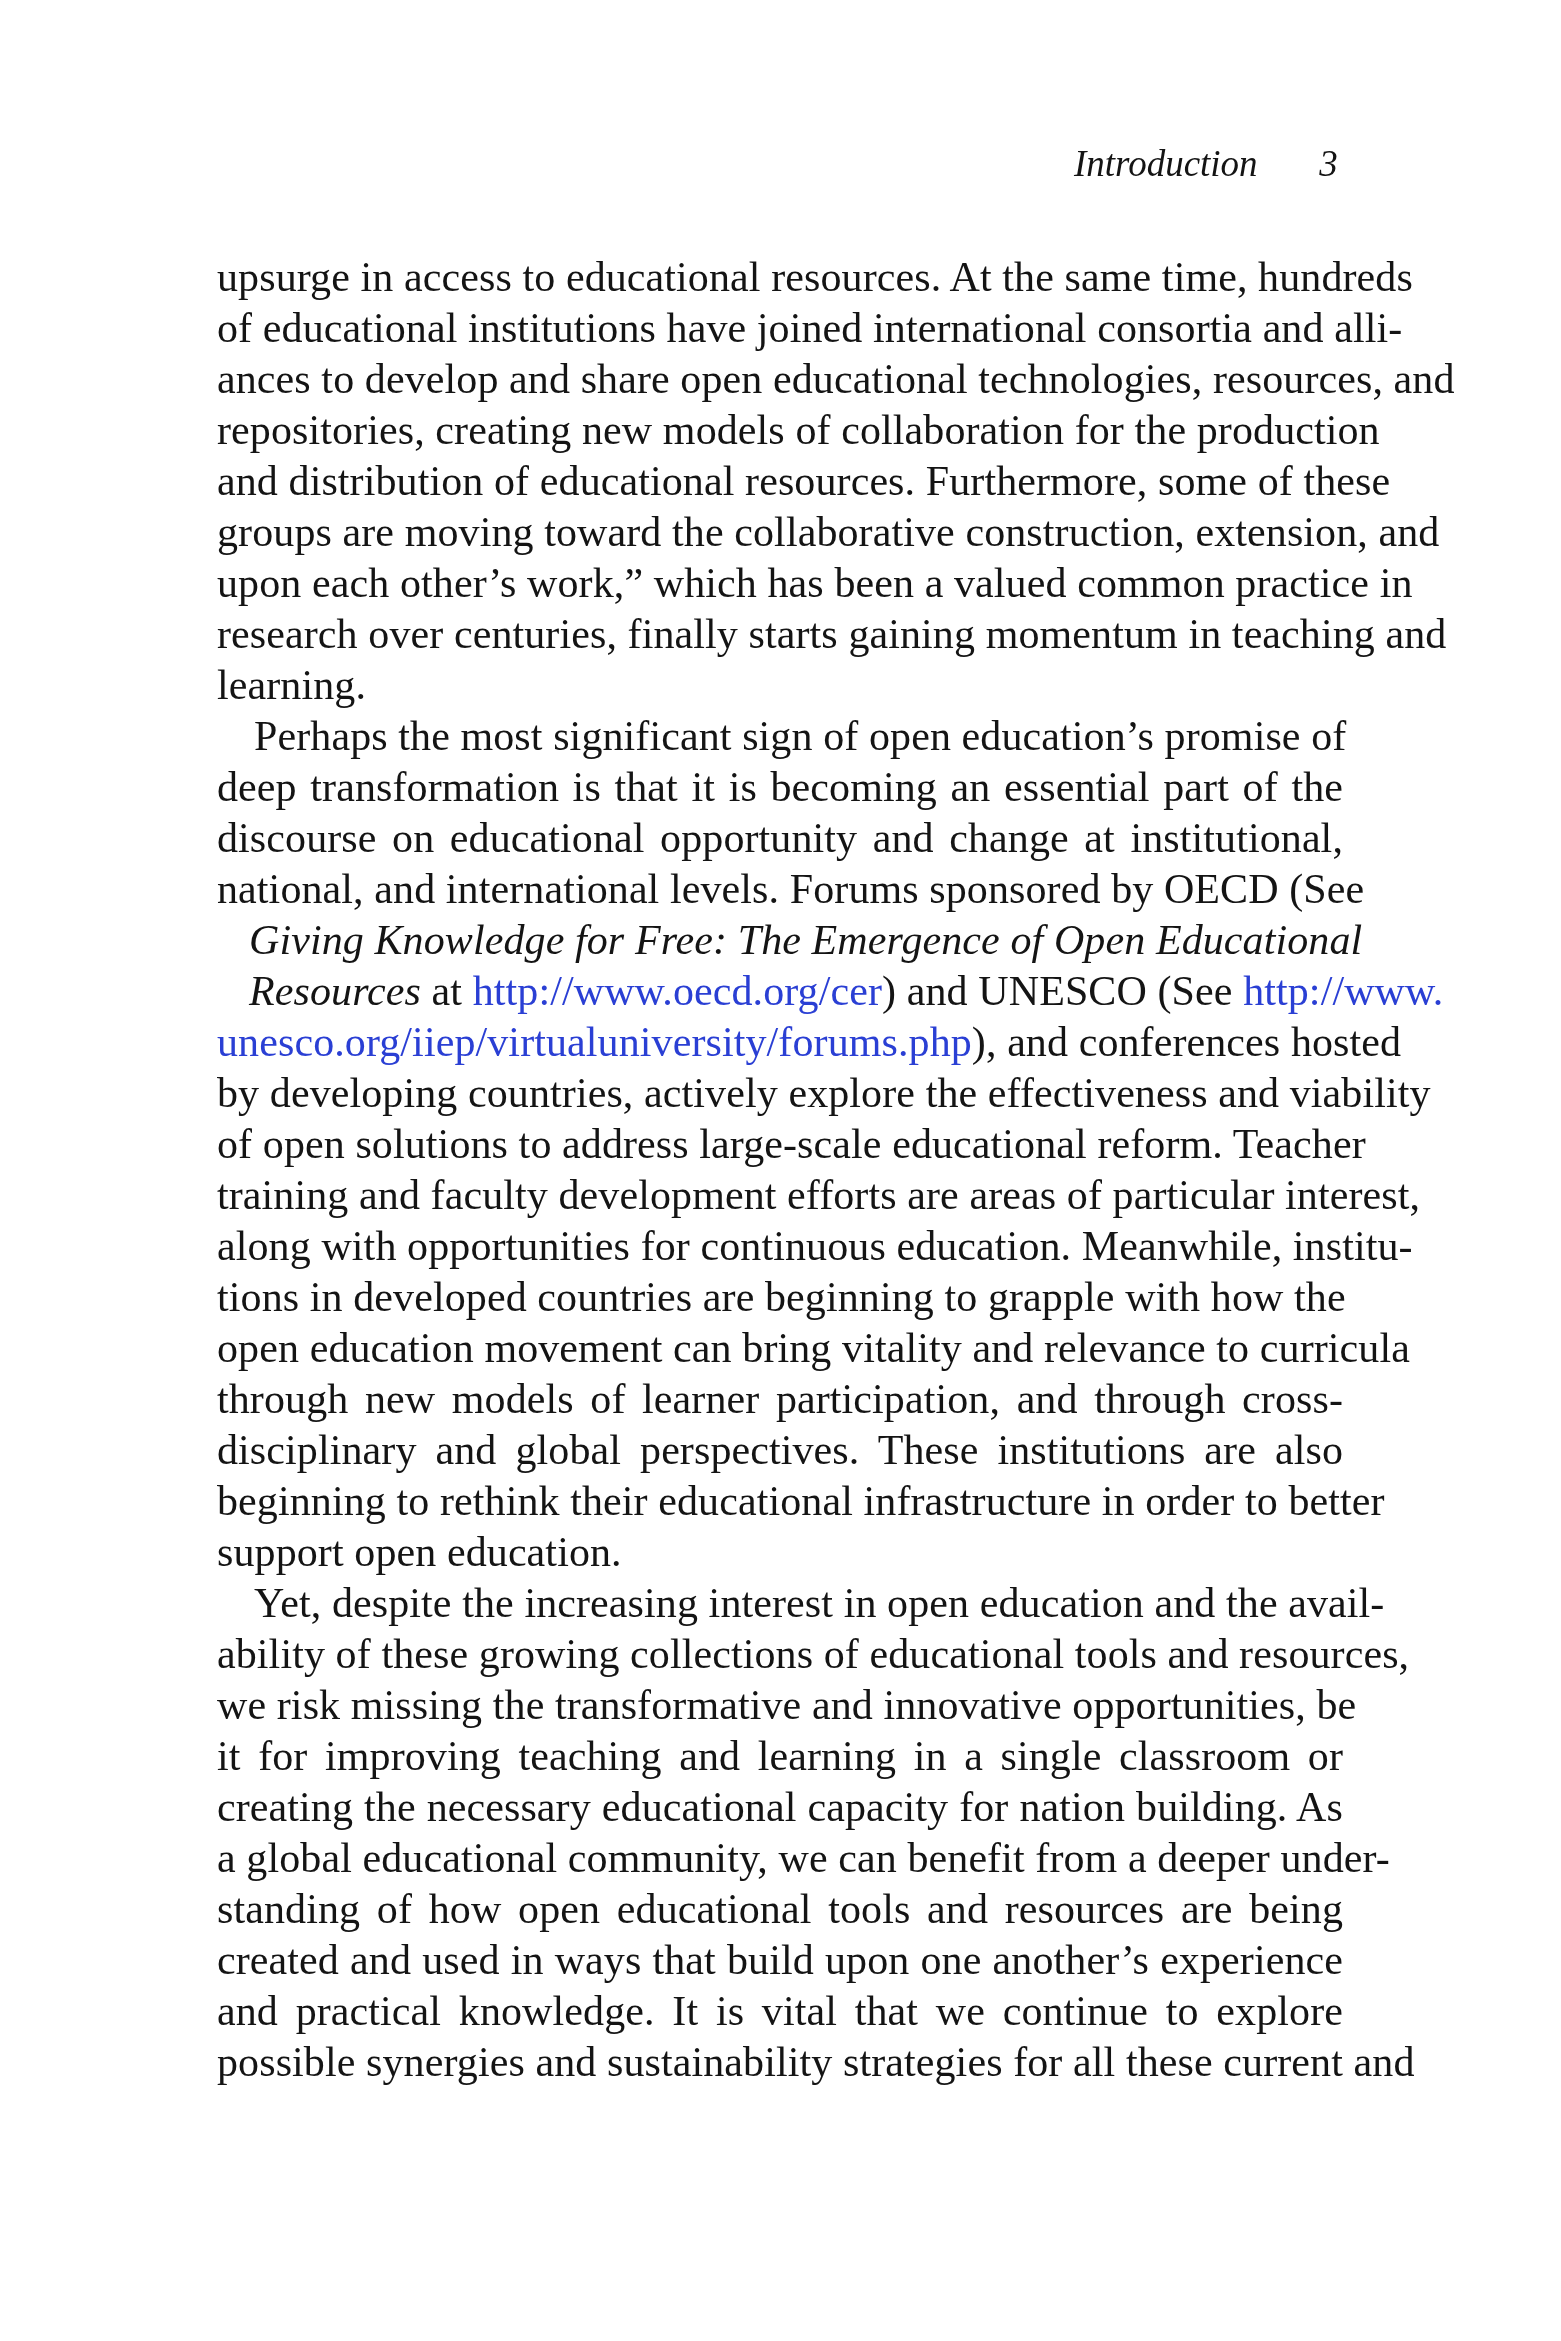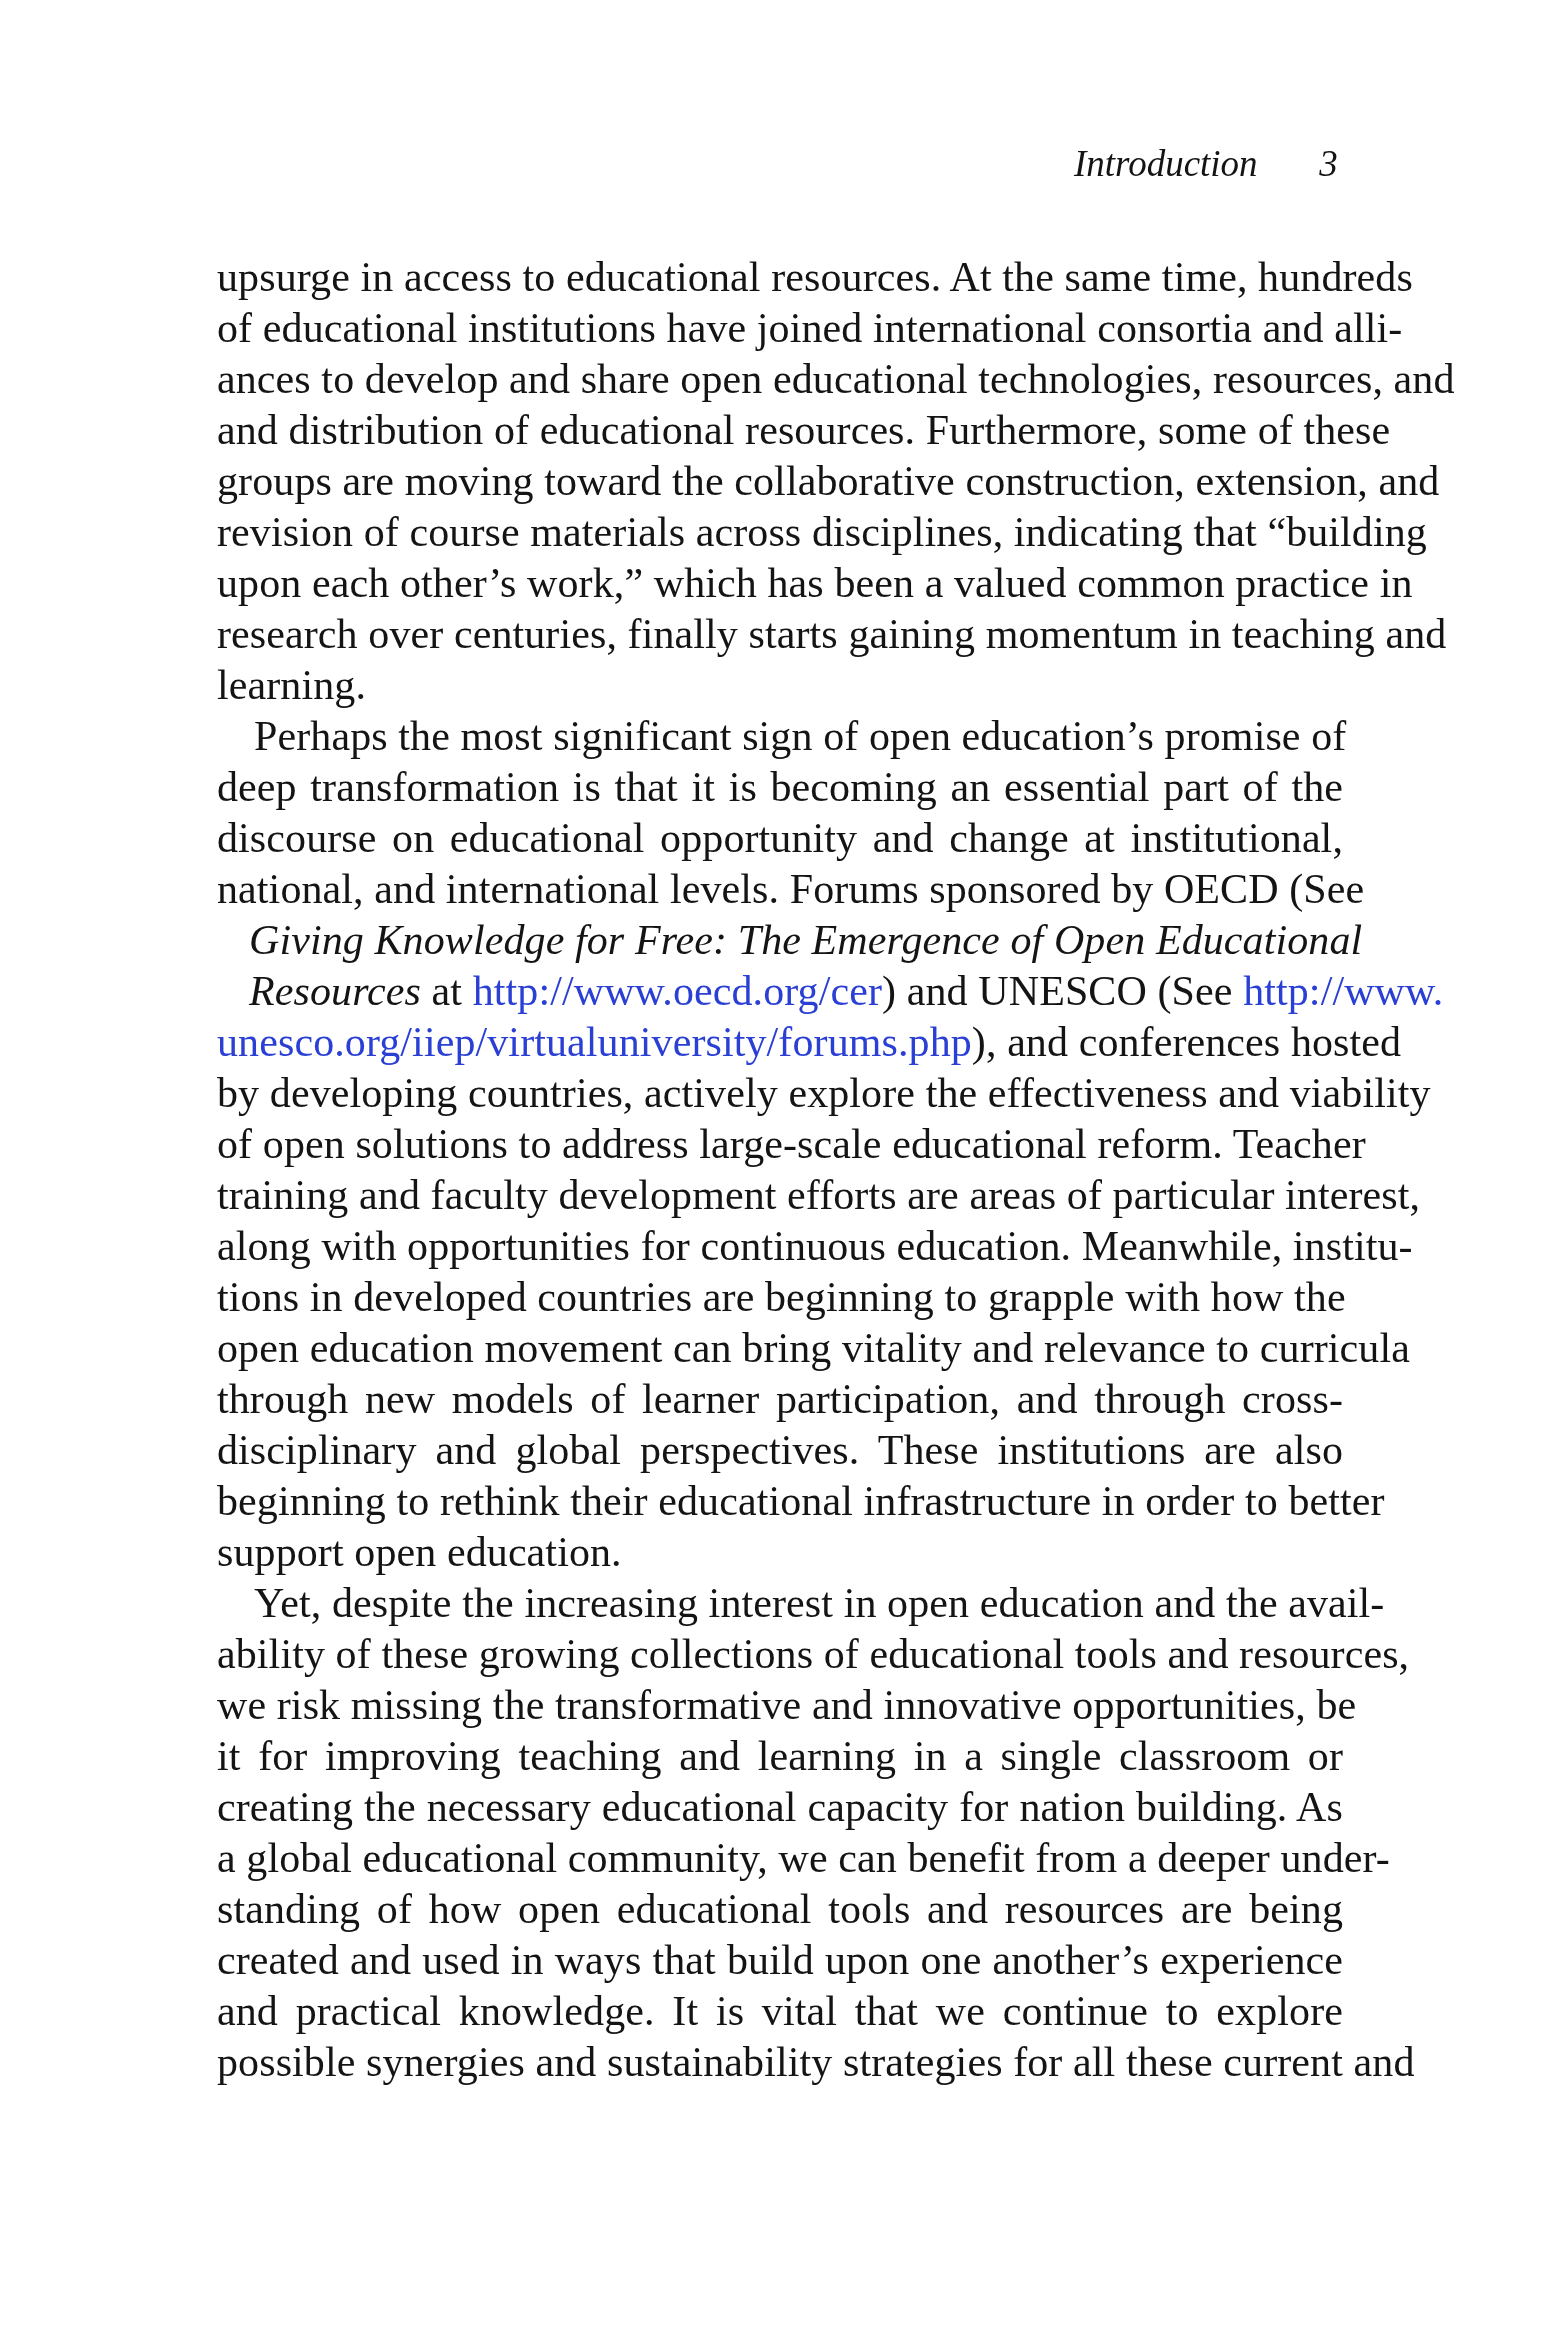"repositories, creating new models of" div.line { html: none -> <div>repositories, creating new models of collaboration for the production</div> }
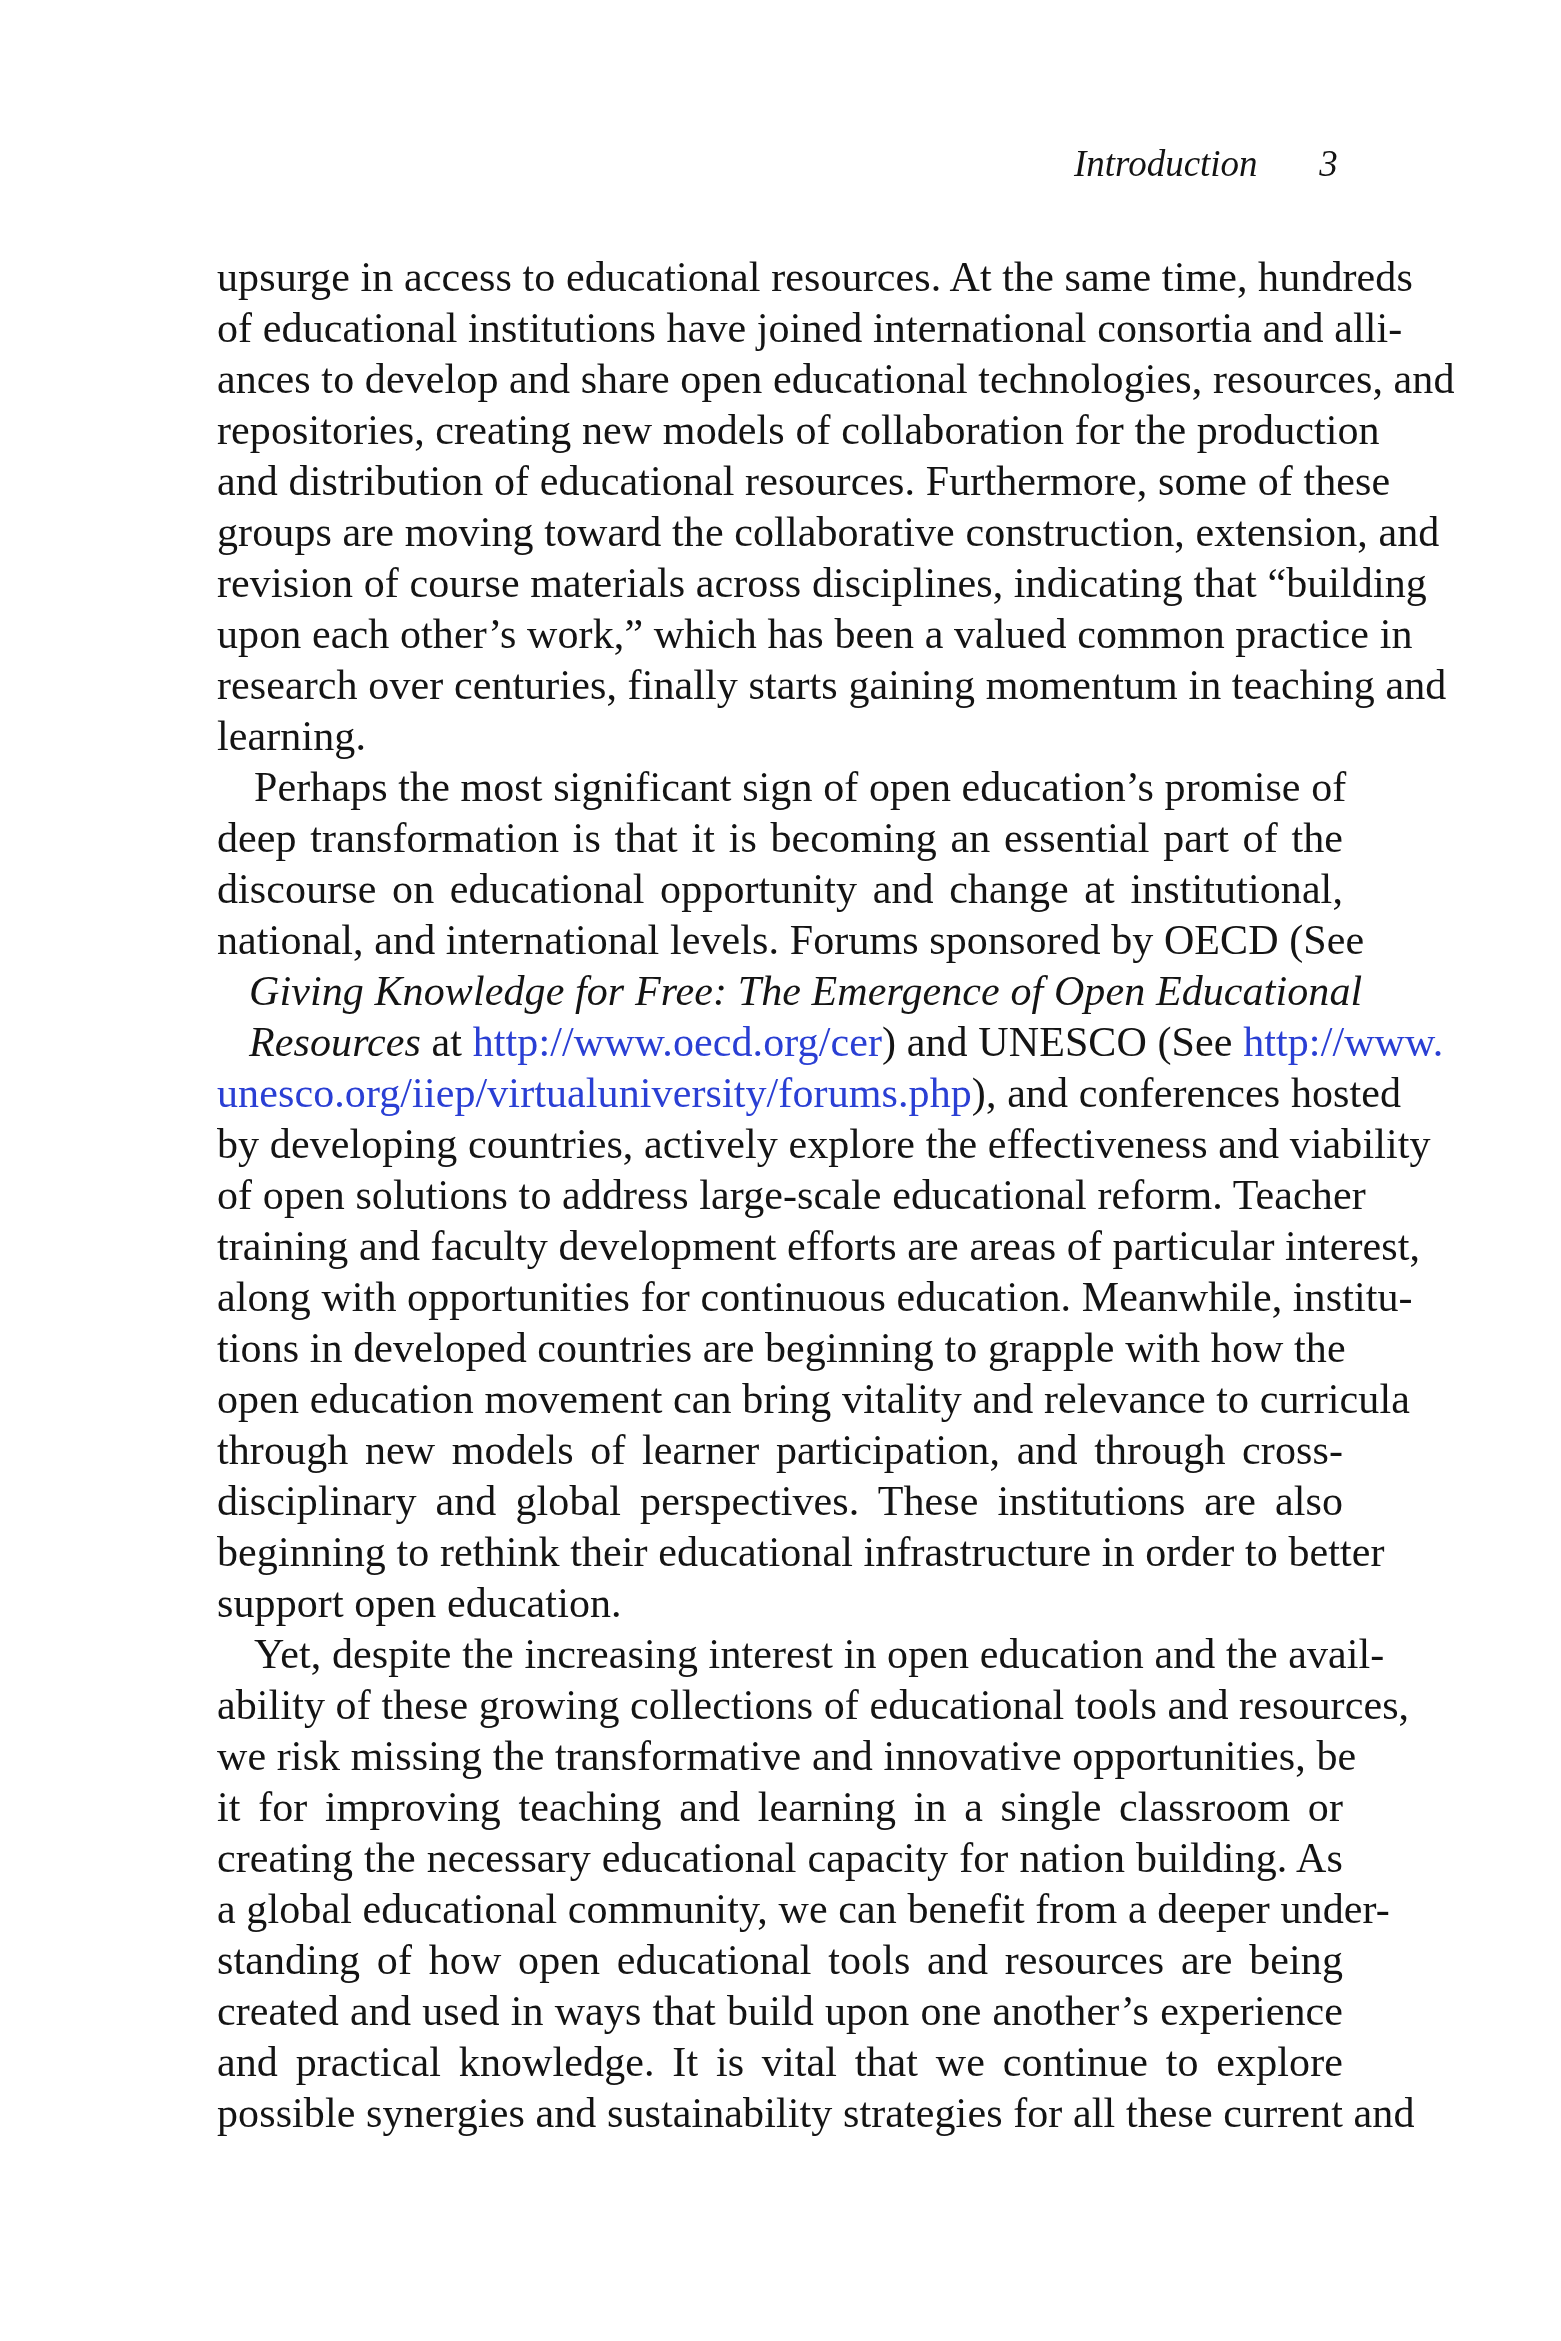"revision of course materials across" div.line { html: <div>revision of course materials across disciplines, indicating that “building</div> -> none }
